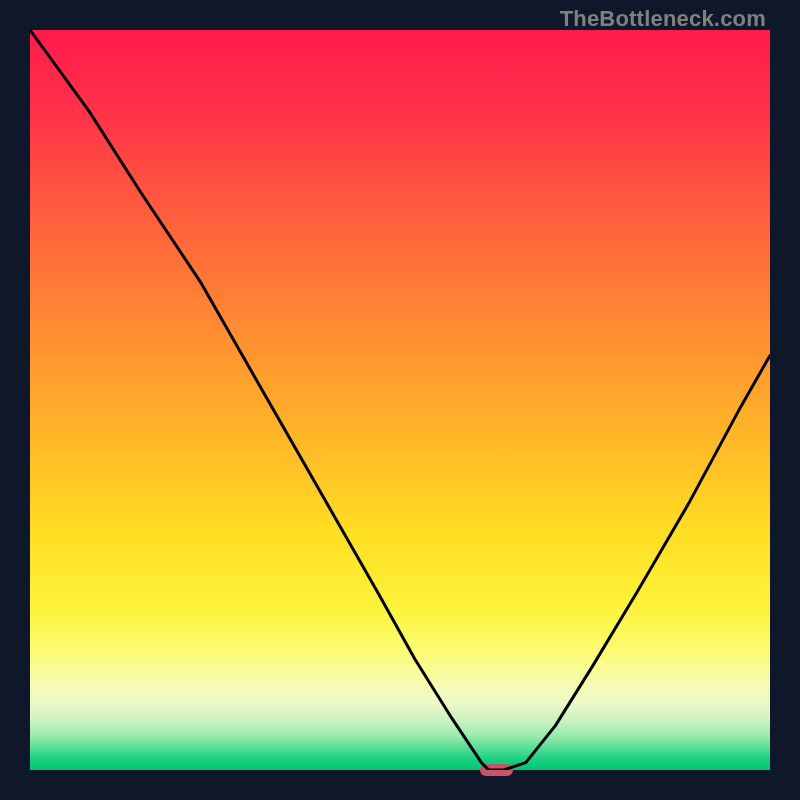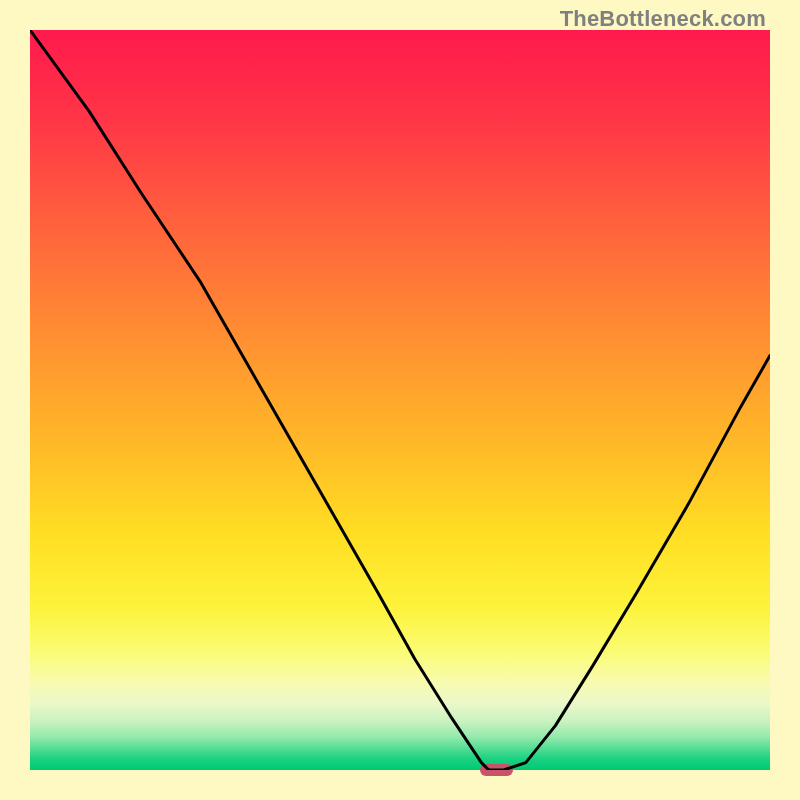"TheBottleneck.com" .frame { background: #fef9c3 -> #0f172a }
